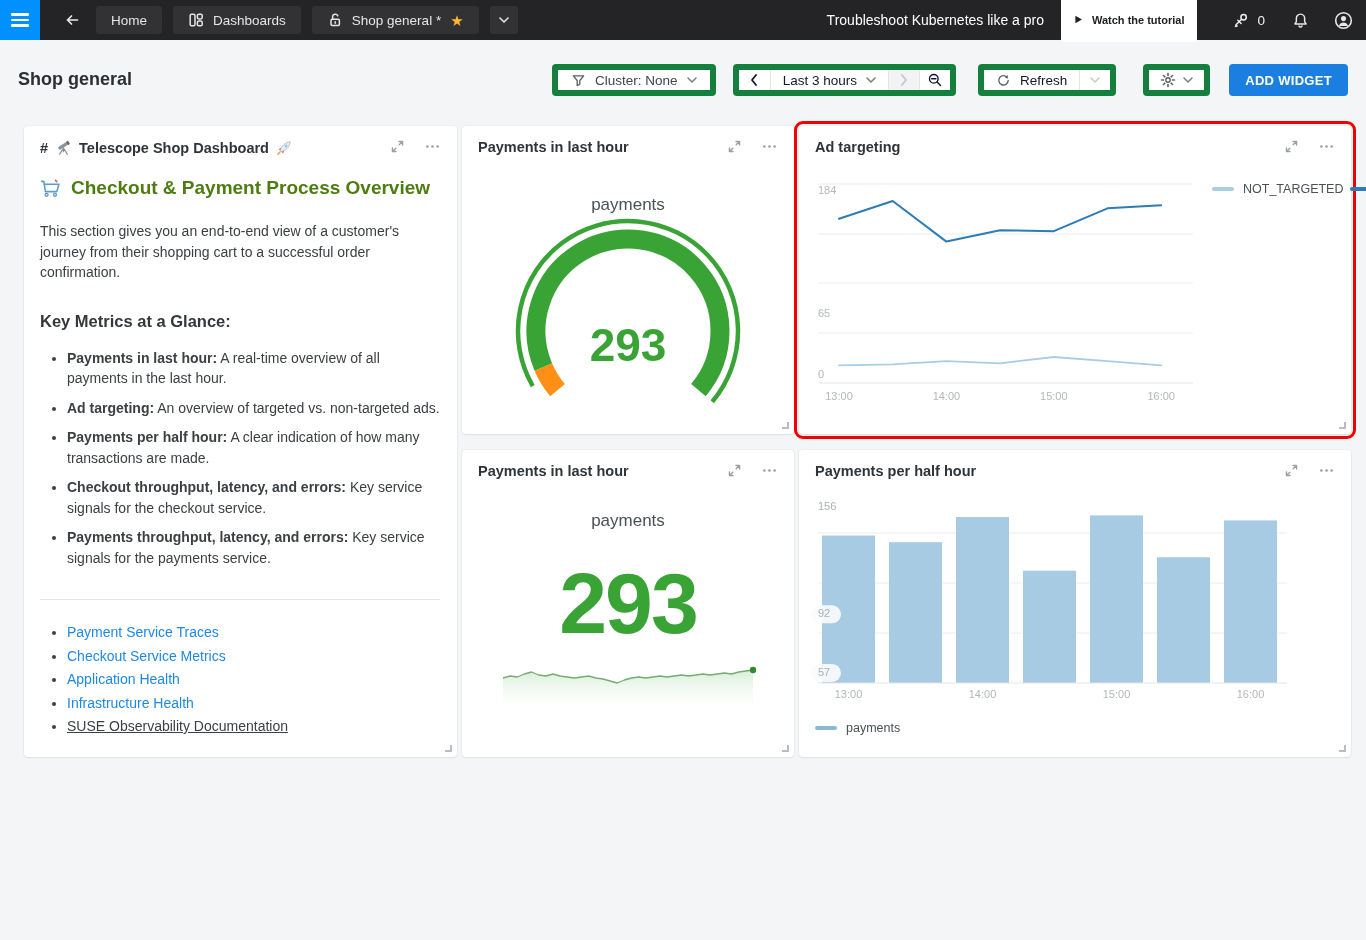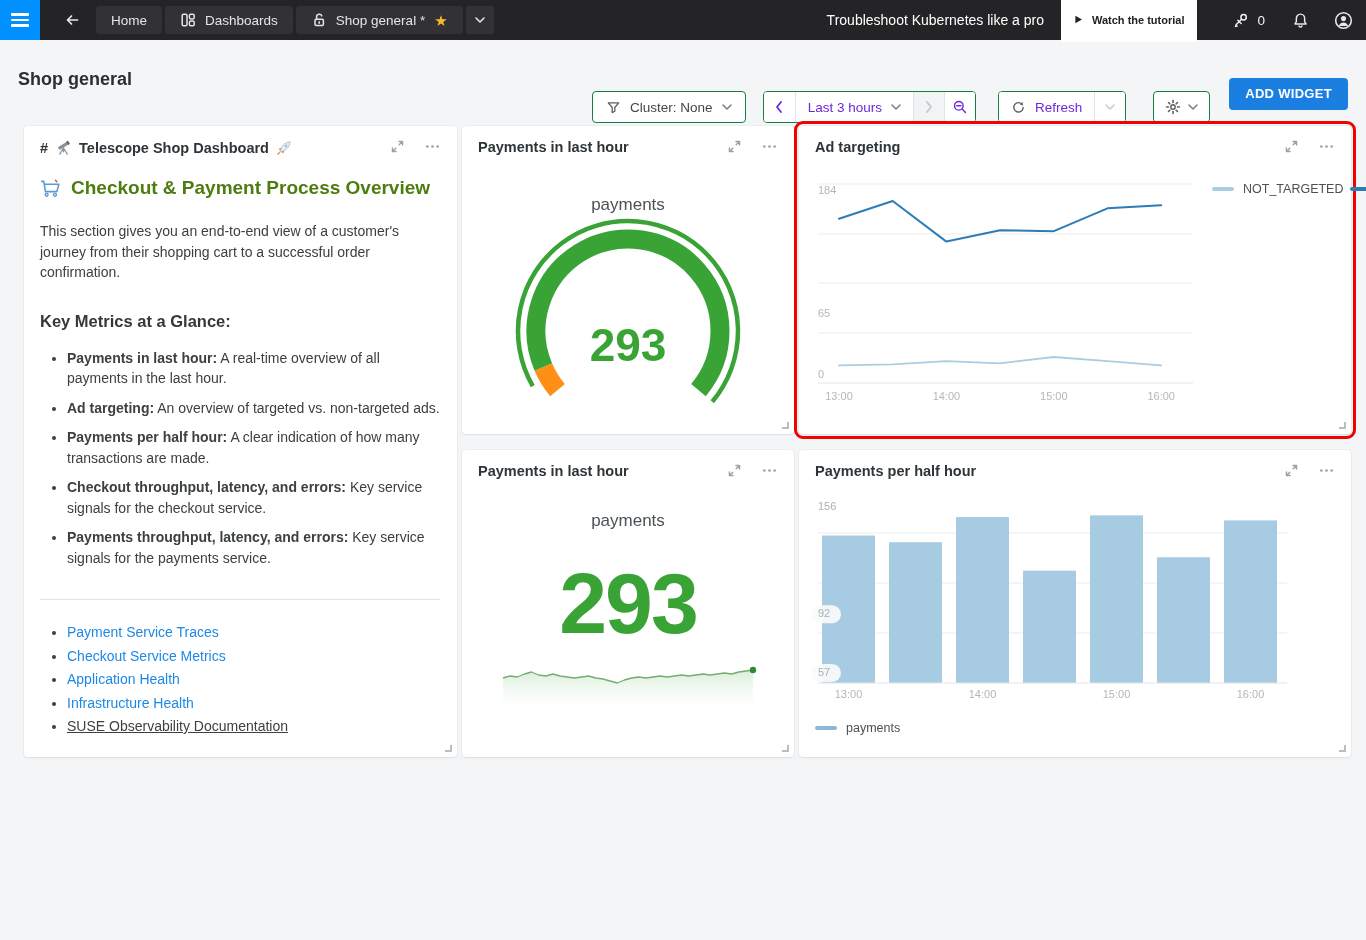"Home" .tabs { gap: 3px -> 11px }
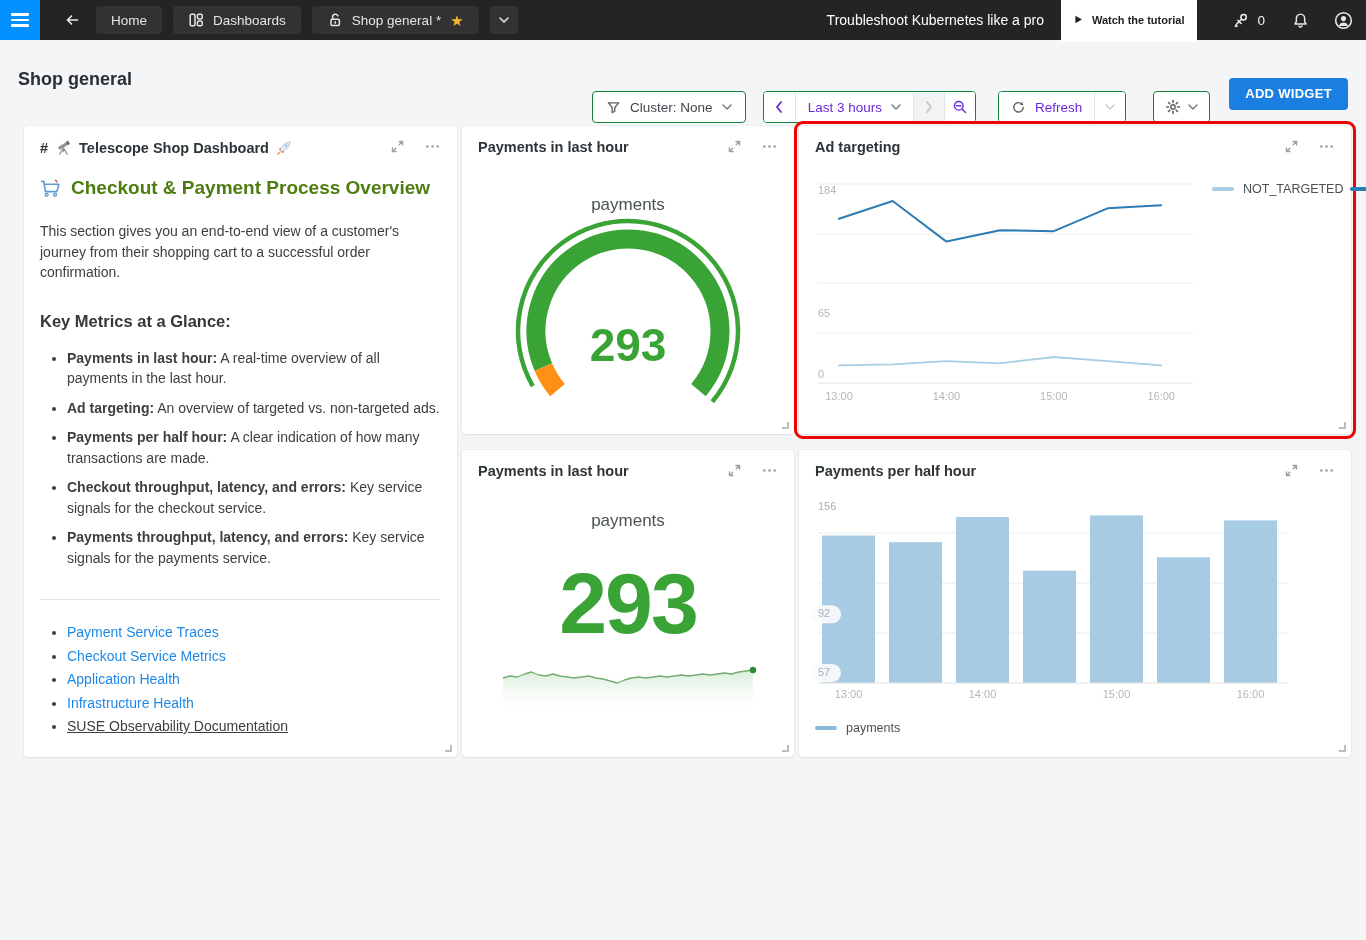"Cluster: None" .btn, .grp { border: 1px solid #15803d -> 6px solid #15803d; margin-top: 27px -> none }
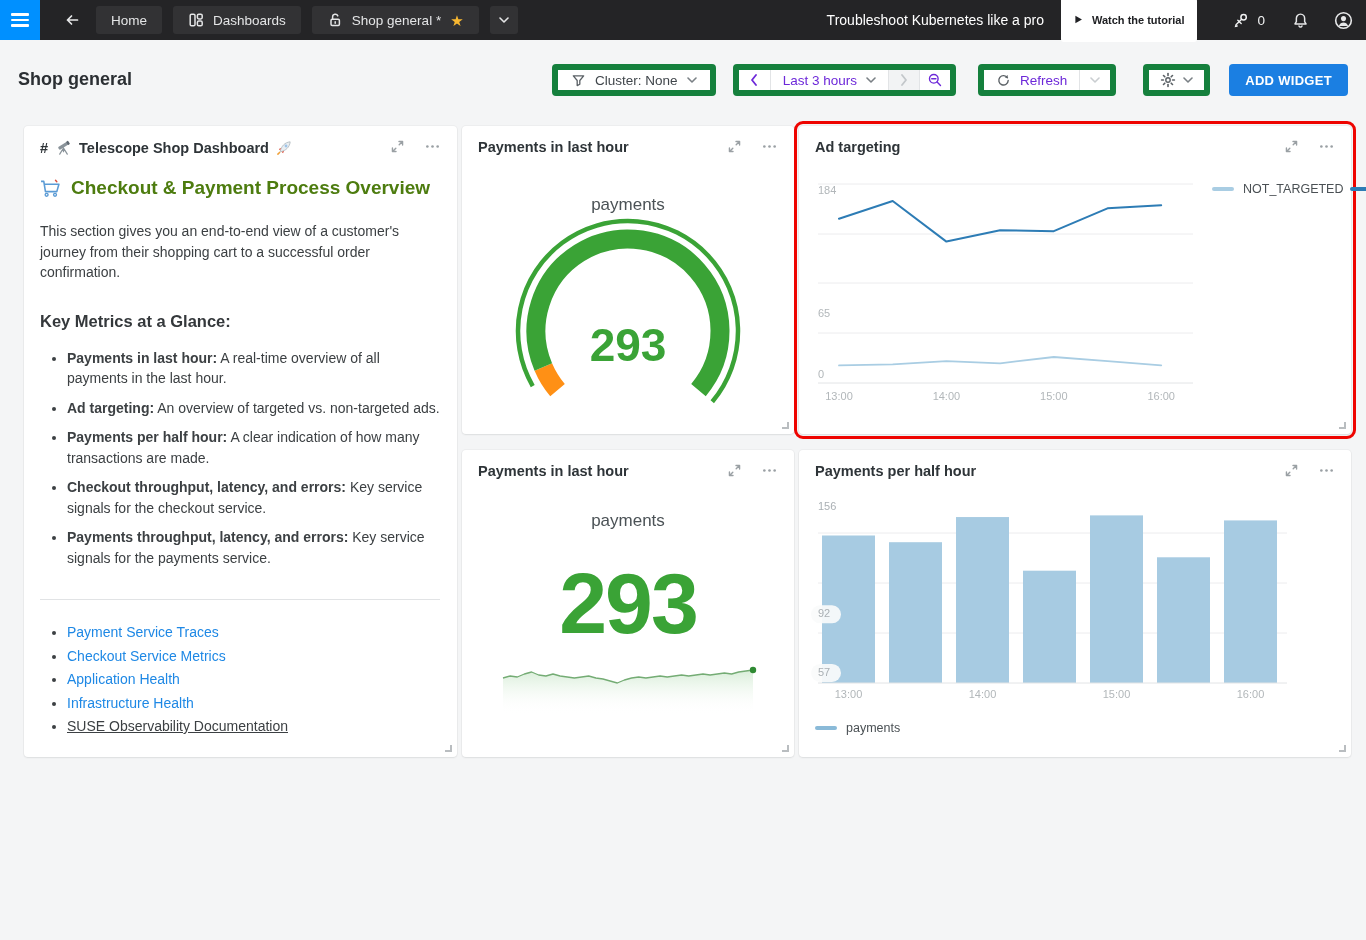"Last 3 hours" .grp > * { color: #6d28d9 -> #0f172a }
